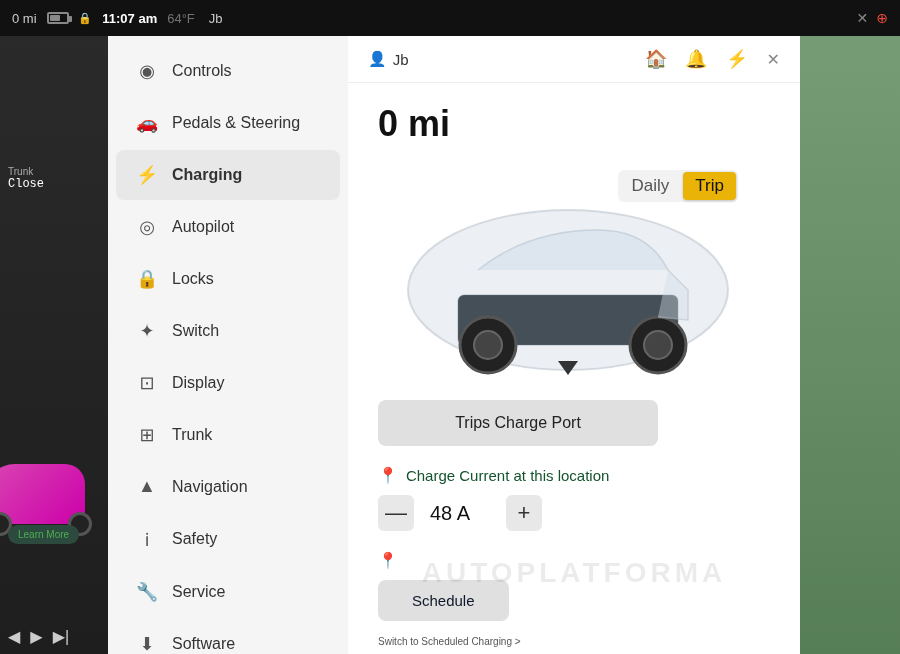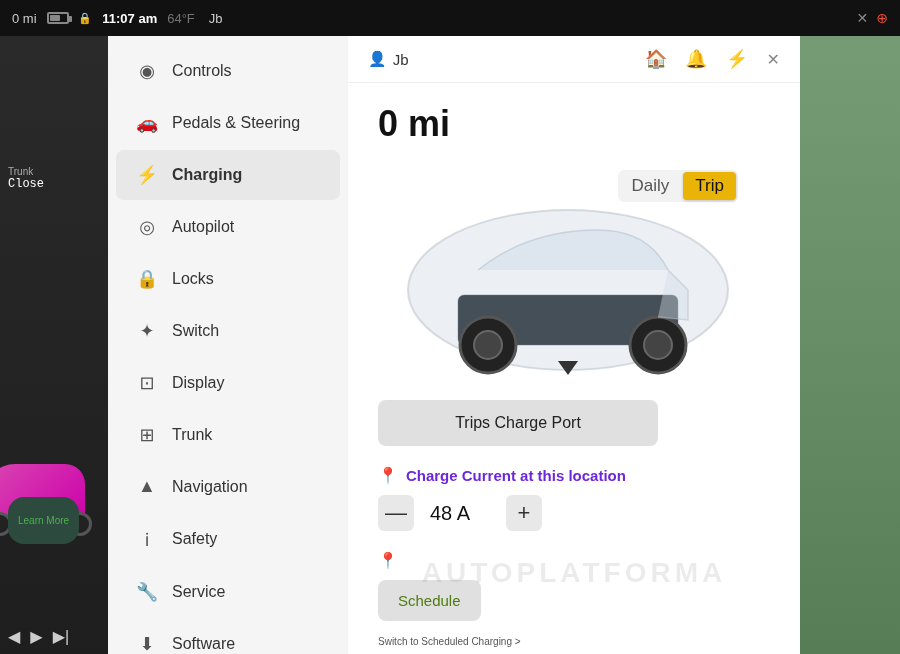"Charge Current at this location" .section-label { color: #6d28d9 -> #14532d; font-weight: 700 -> 400 }
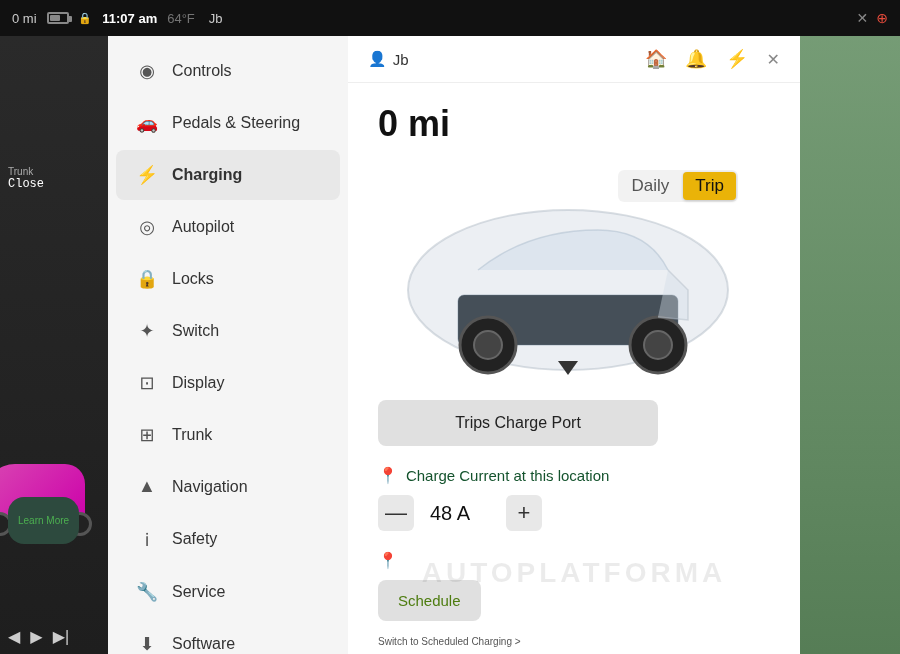"Learn More" .learn-more-btn { padding: 18px 10px -> 4px 10px }
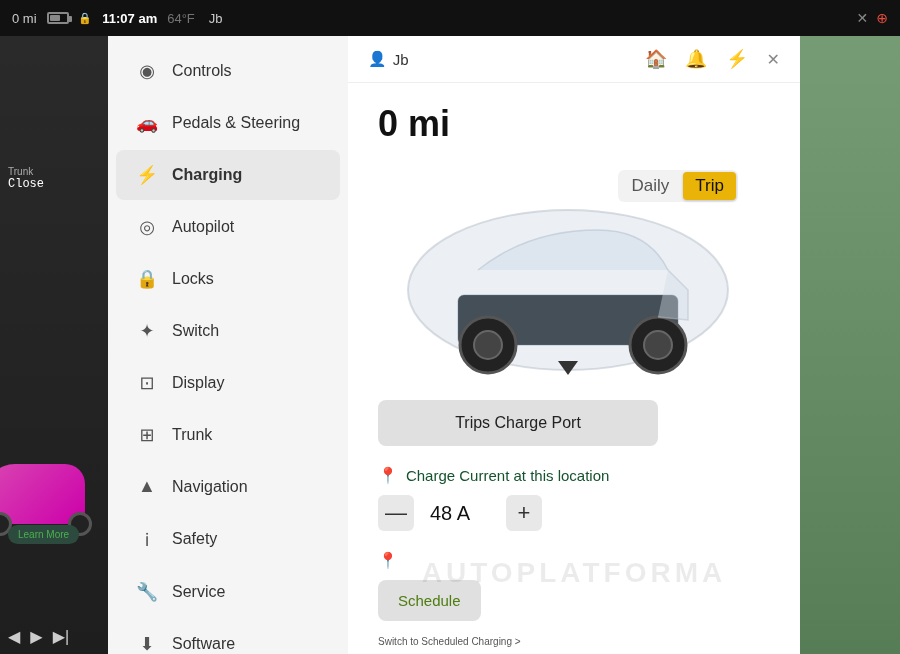"Schedule" .schedule-btn { color: #4d7c0f -> #0f172a; padding: 12px 20px -> 12px 34px }
